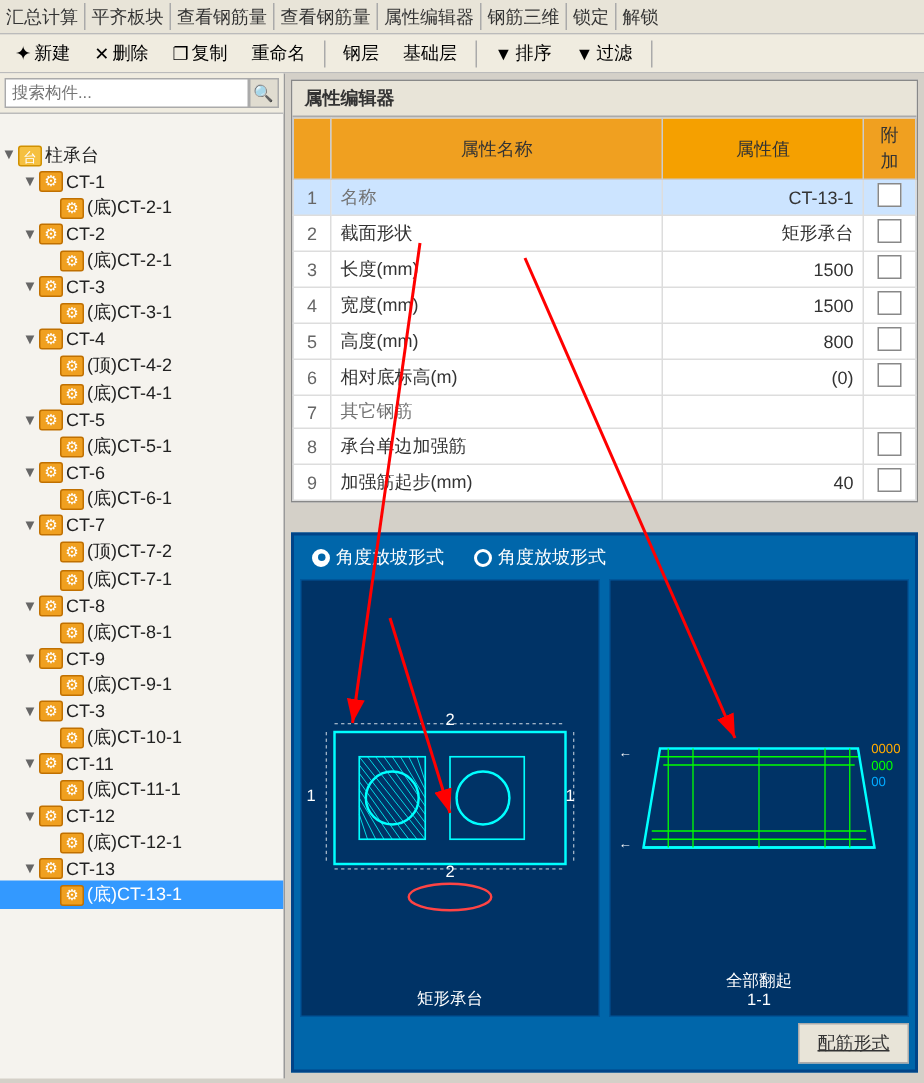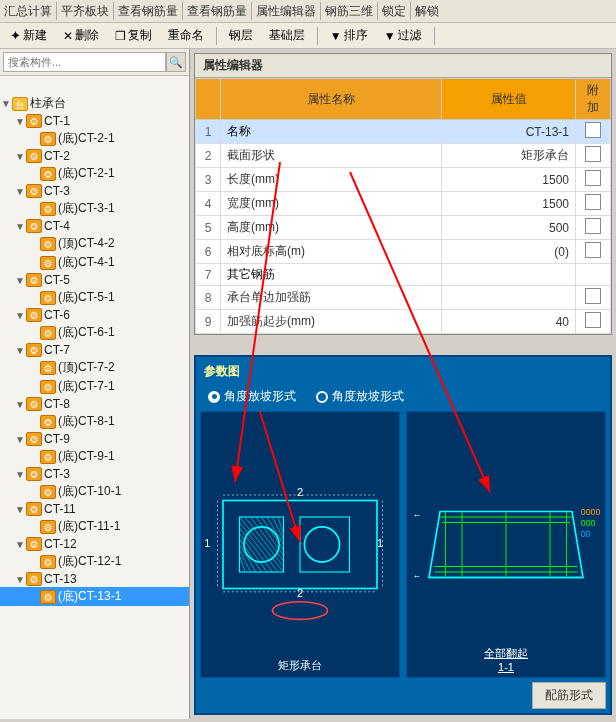"名称" .prop-table .prop-name { color: #000000 -> #737373 }
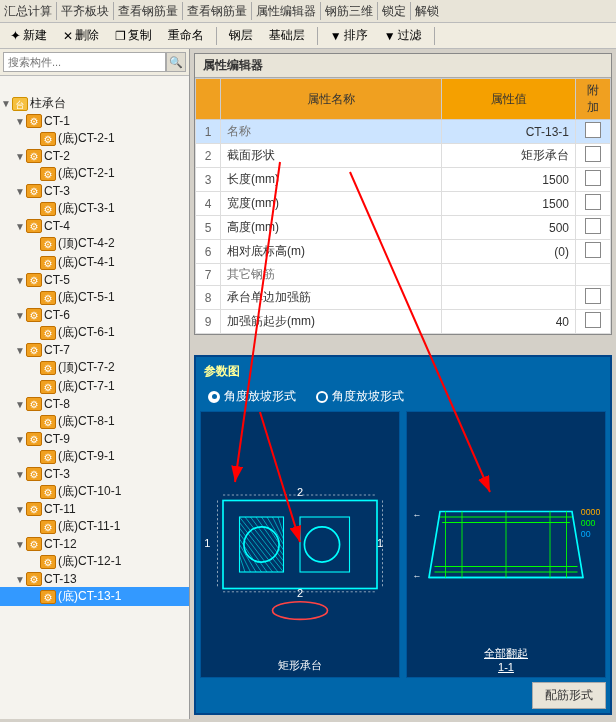"500" td.prop-val { text: 500 -> 800 }
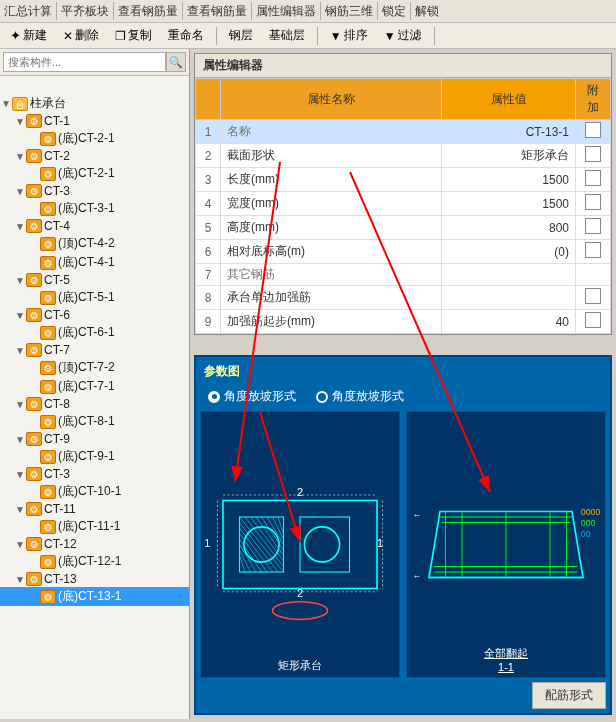"参数图" div.ref-title { html: <div>参数图</div> -> none }
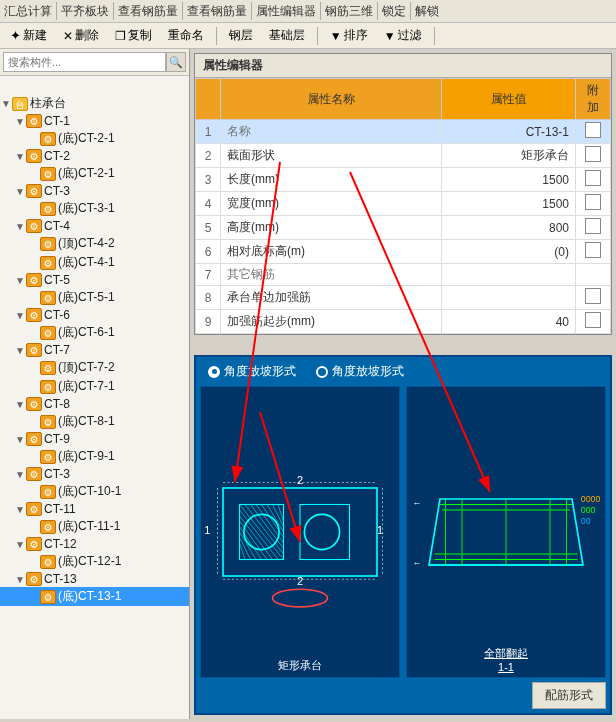"全部翻起" div.diagram-label { text-decoration: underline -> none }
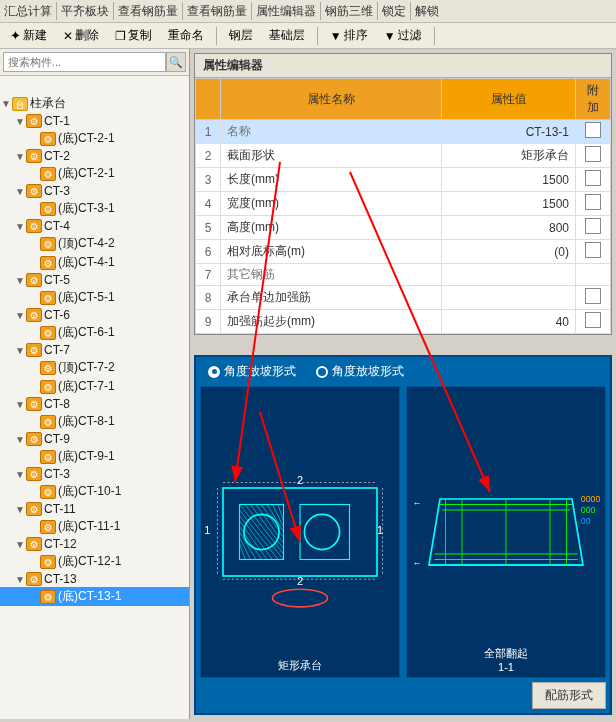"配筋形式" .config-btn { text-decoration: none -> underline }
